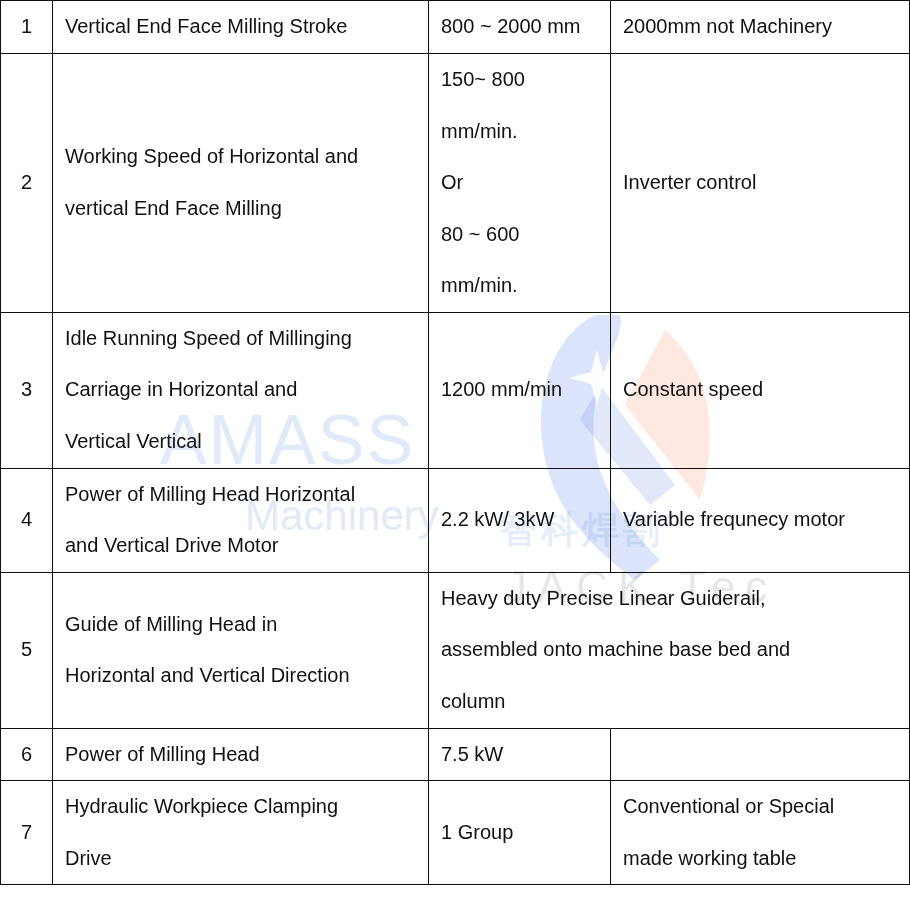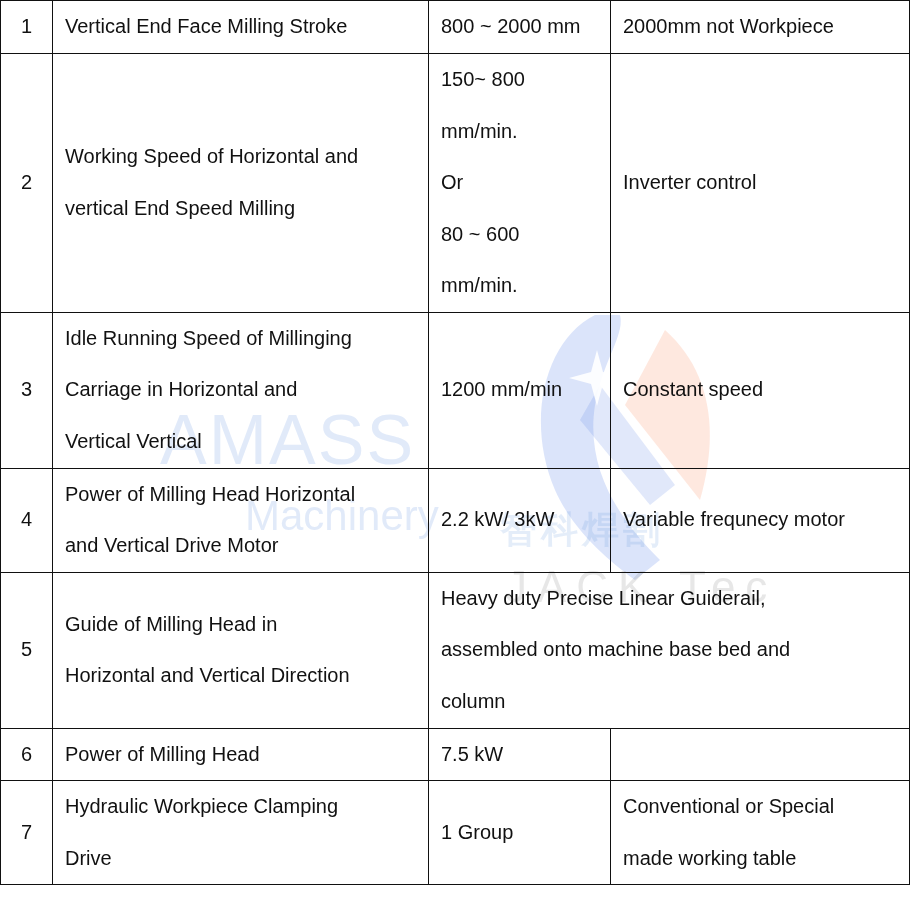"2000mm not Workpiece" span.line { text: Workpiece -> Machinery }
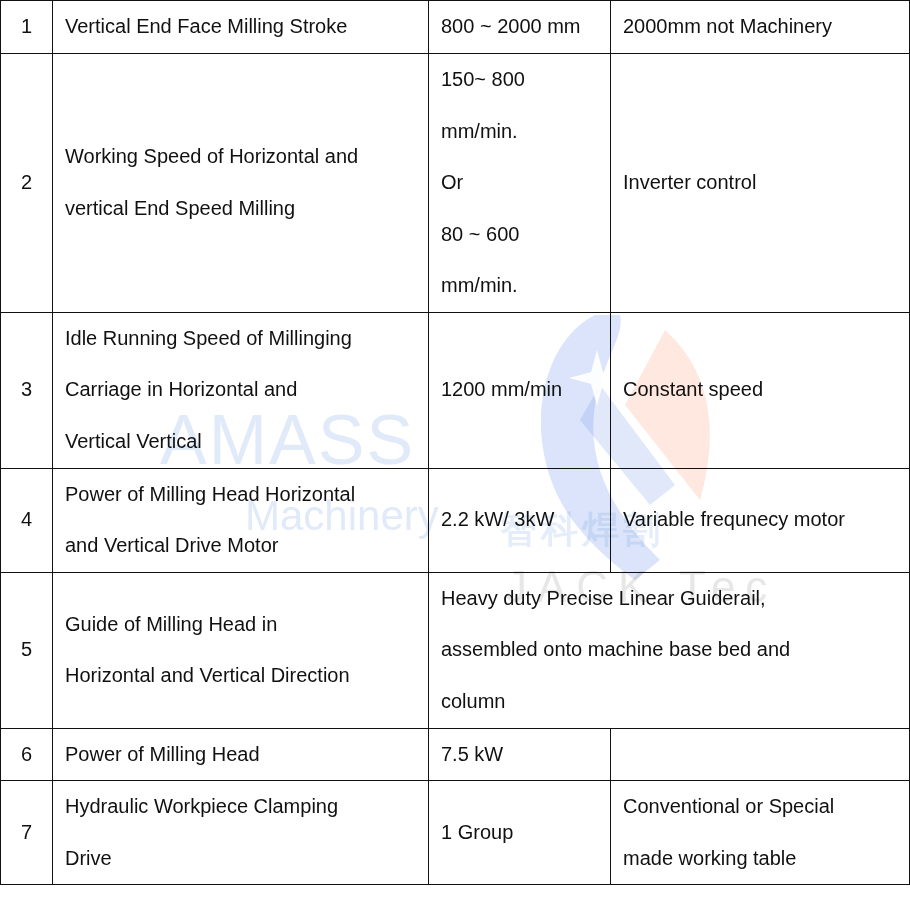"vertical End Speed Milling" span.line { text: Speed -> Face }
